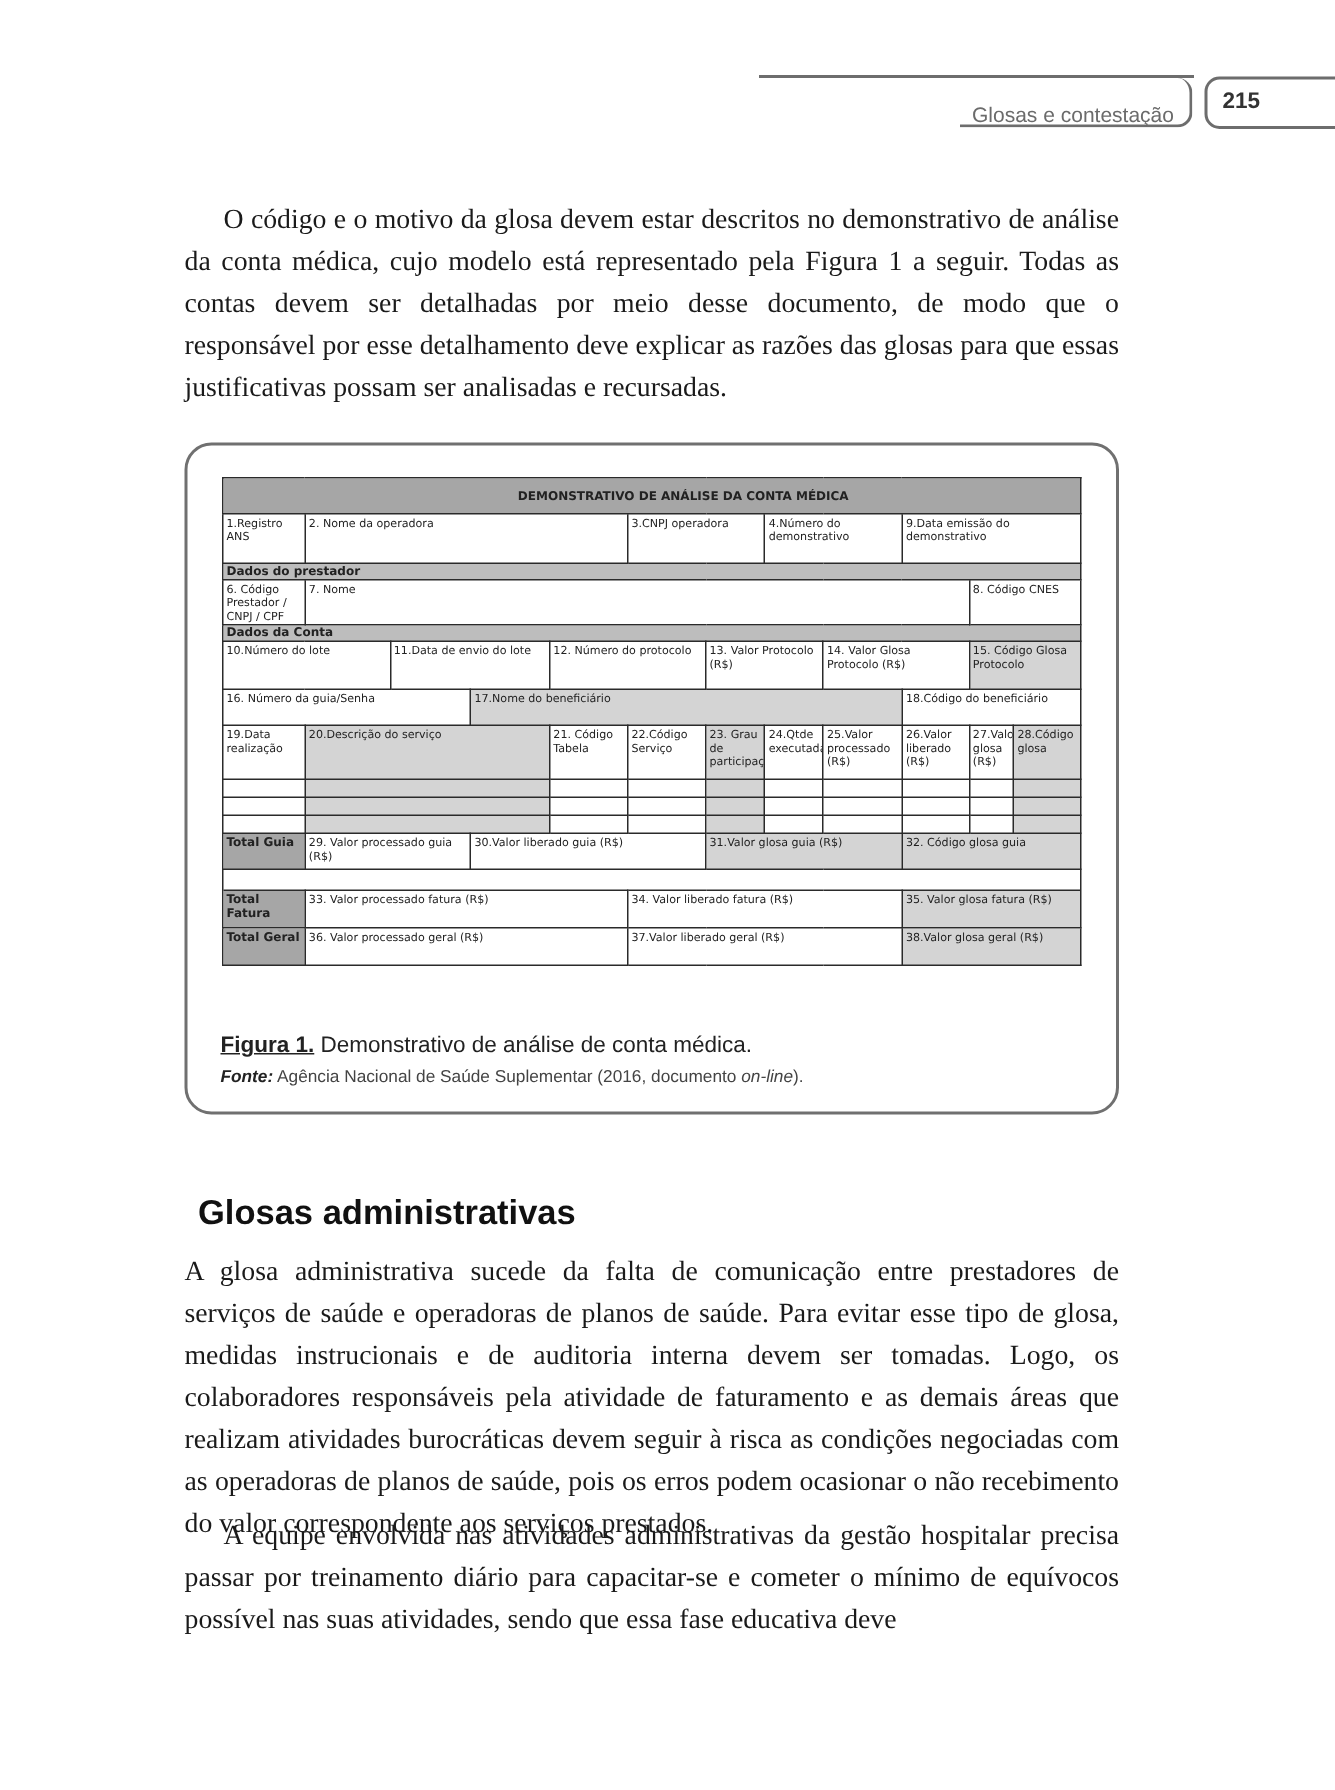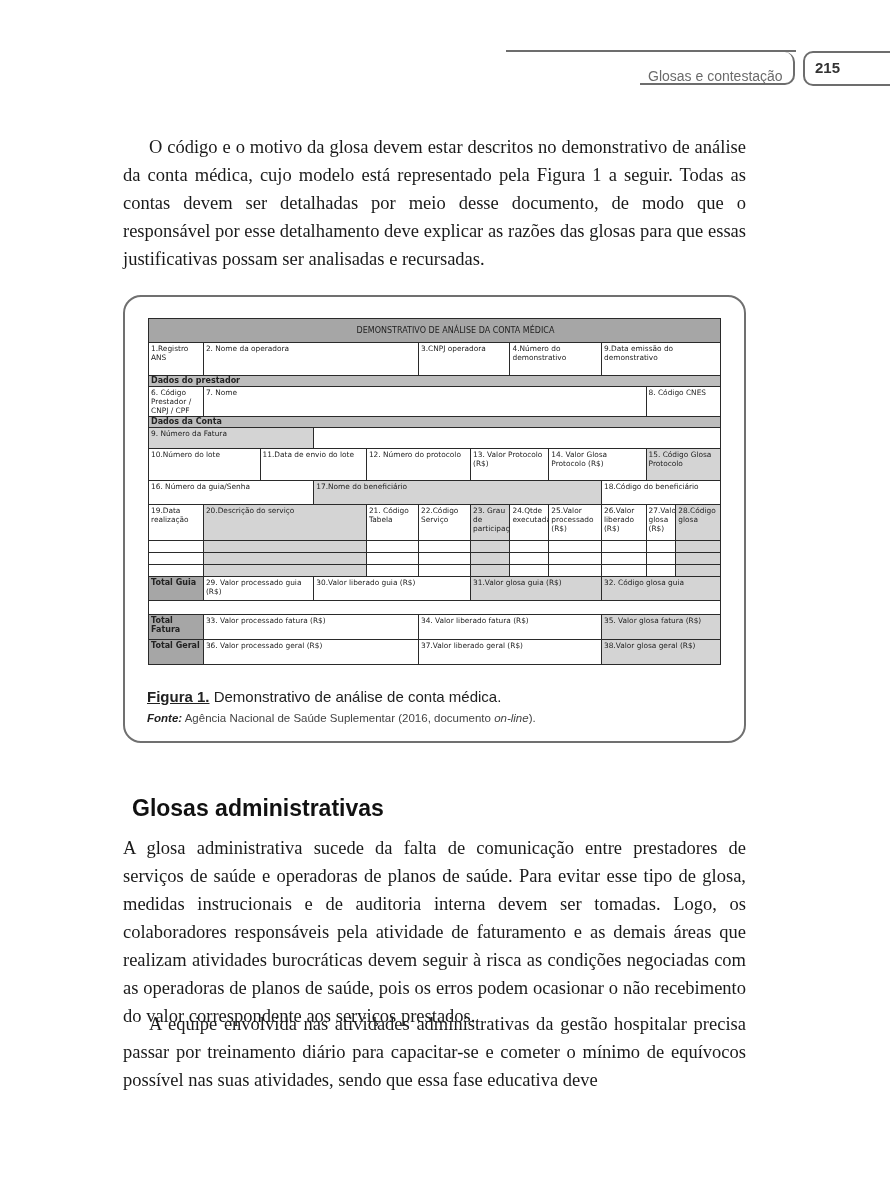"DEMONSTRATIVO DE ANÁLISE DA CONTA" .form td.hd { font-weight: normal -> bold }
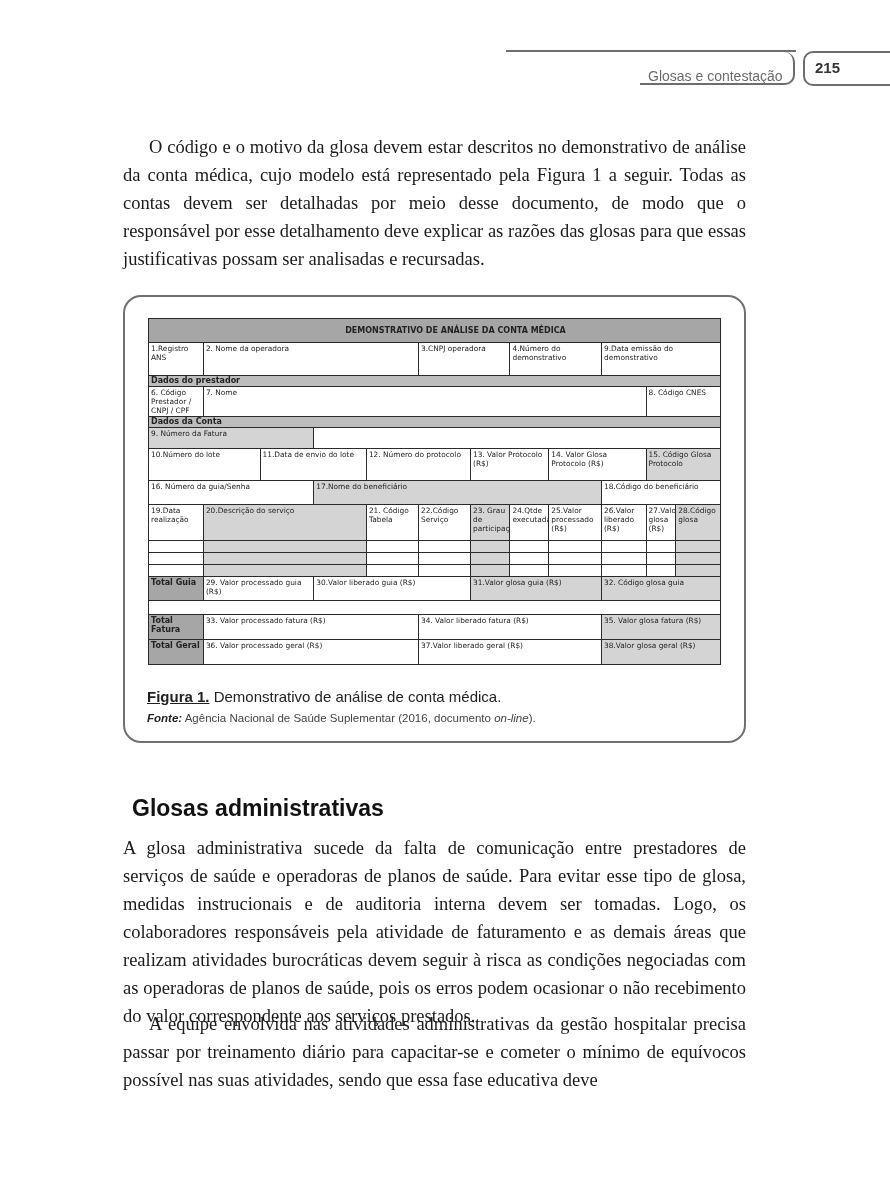"9. Número da Fatura" tr { html: <tr> <td>9. Número da Fatura</td> <td></td> </tr> -> none }
